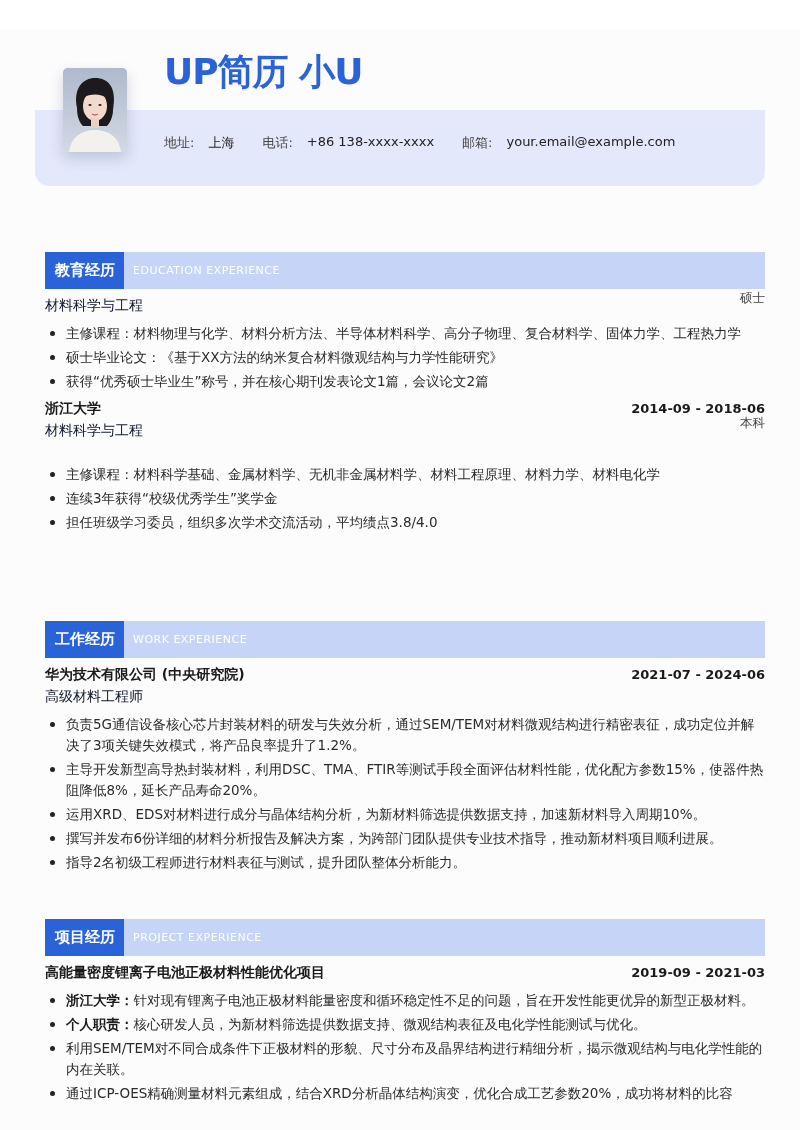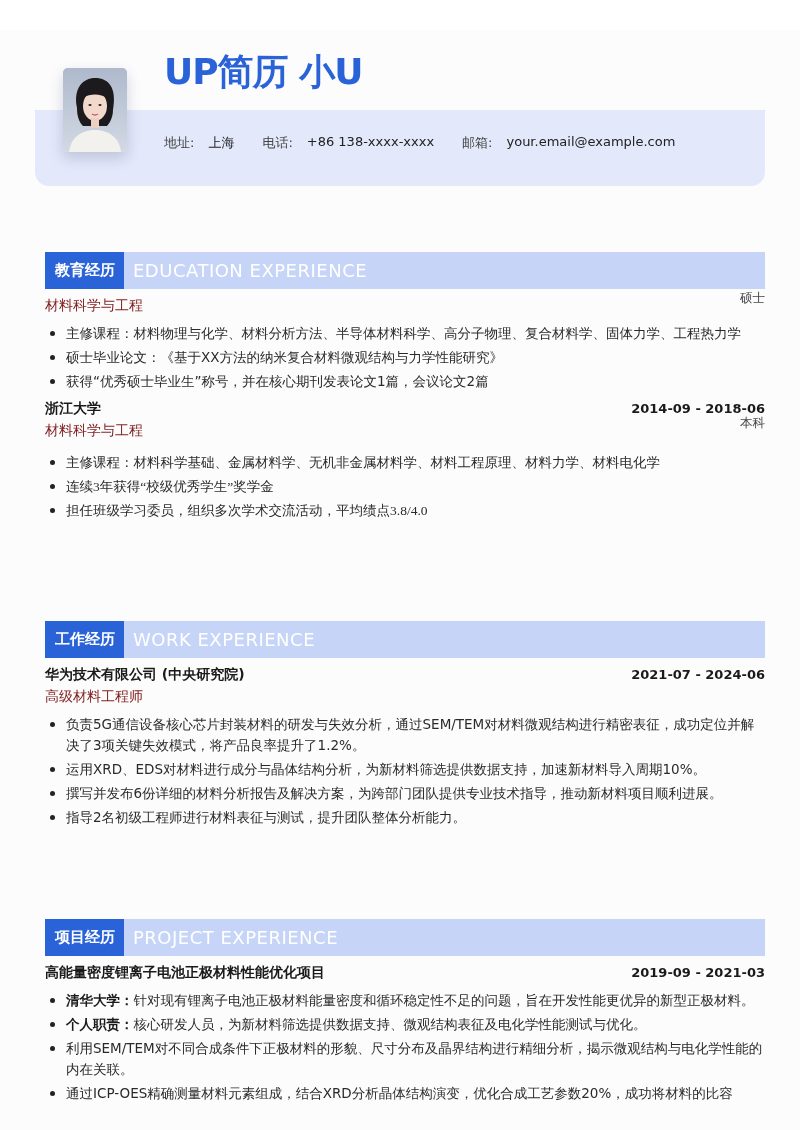"EDUCATION EXPERIENCE" .sec-head .en { font-size: 18px -> 11px }
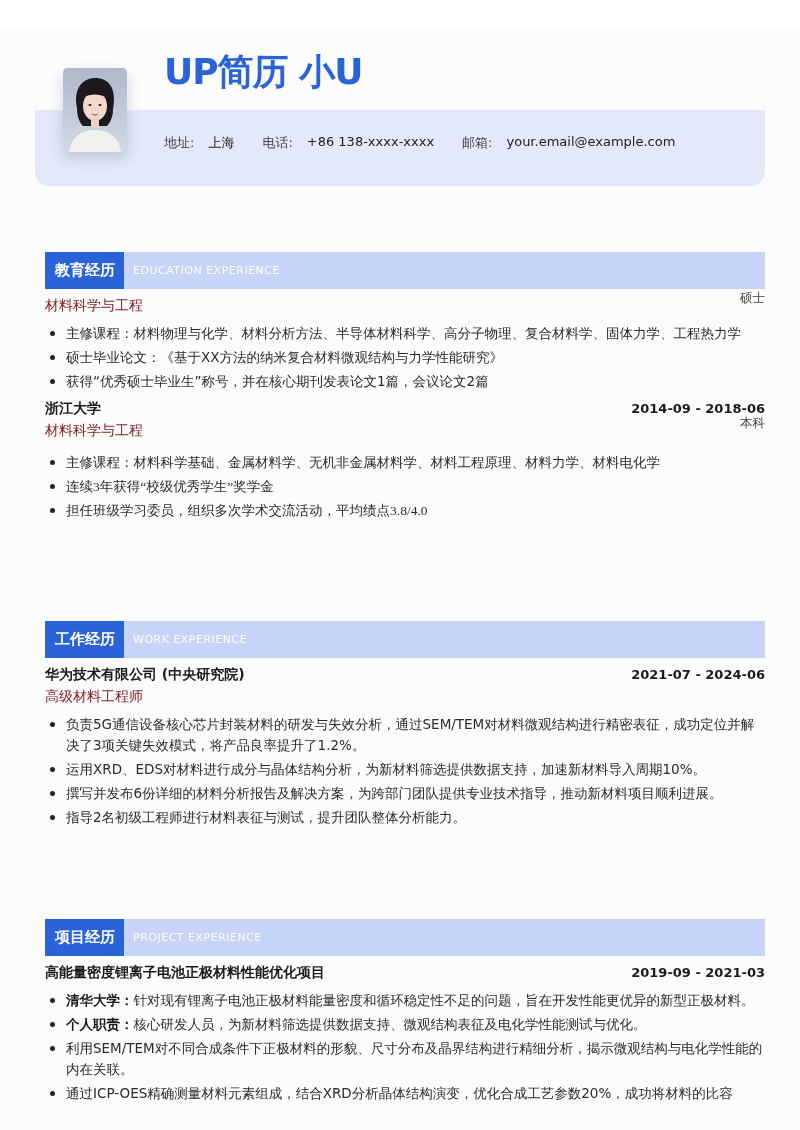"材料科学与工程" .ent-sub { color: #7f1d1d -> #0f172a }
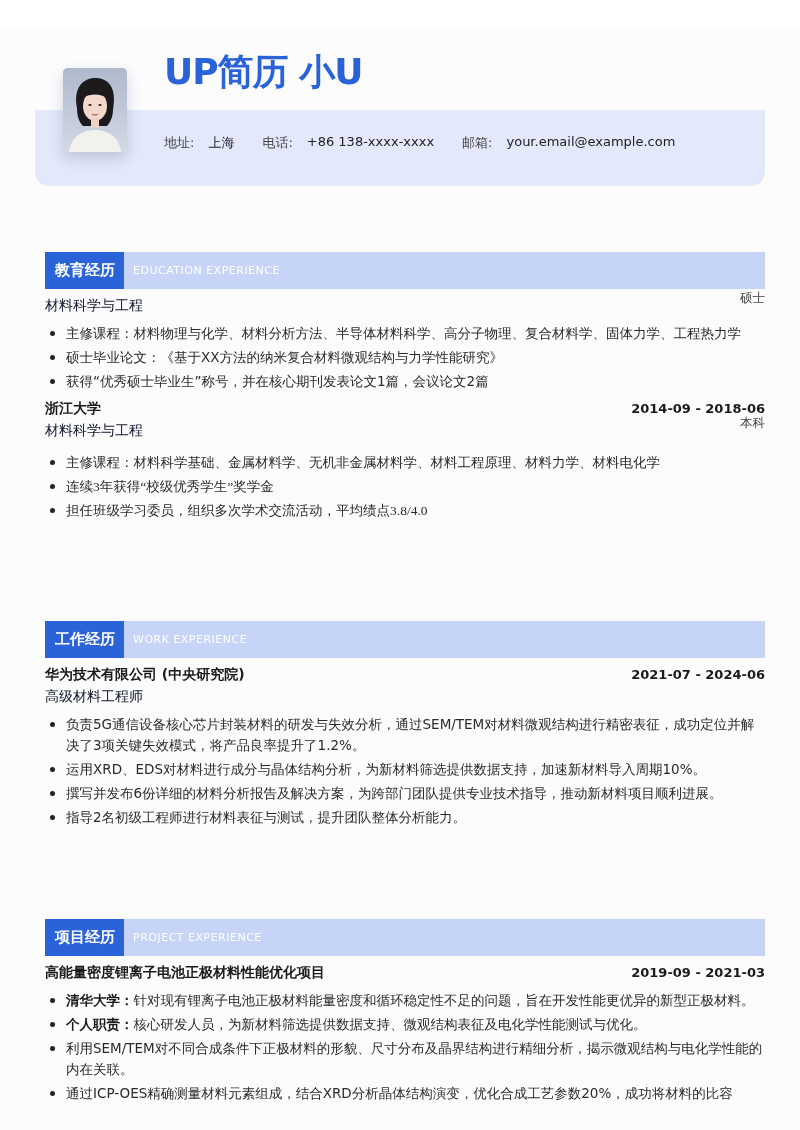"主修课程：材料科学基础、金属材料学、无机非金属材料学、材料工程原理、材料力学、材" ul.bullets { font-family: Liberation Serif, serif -> none; margin-top: 12px -> 24px }
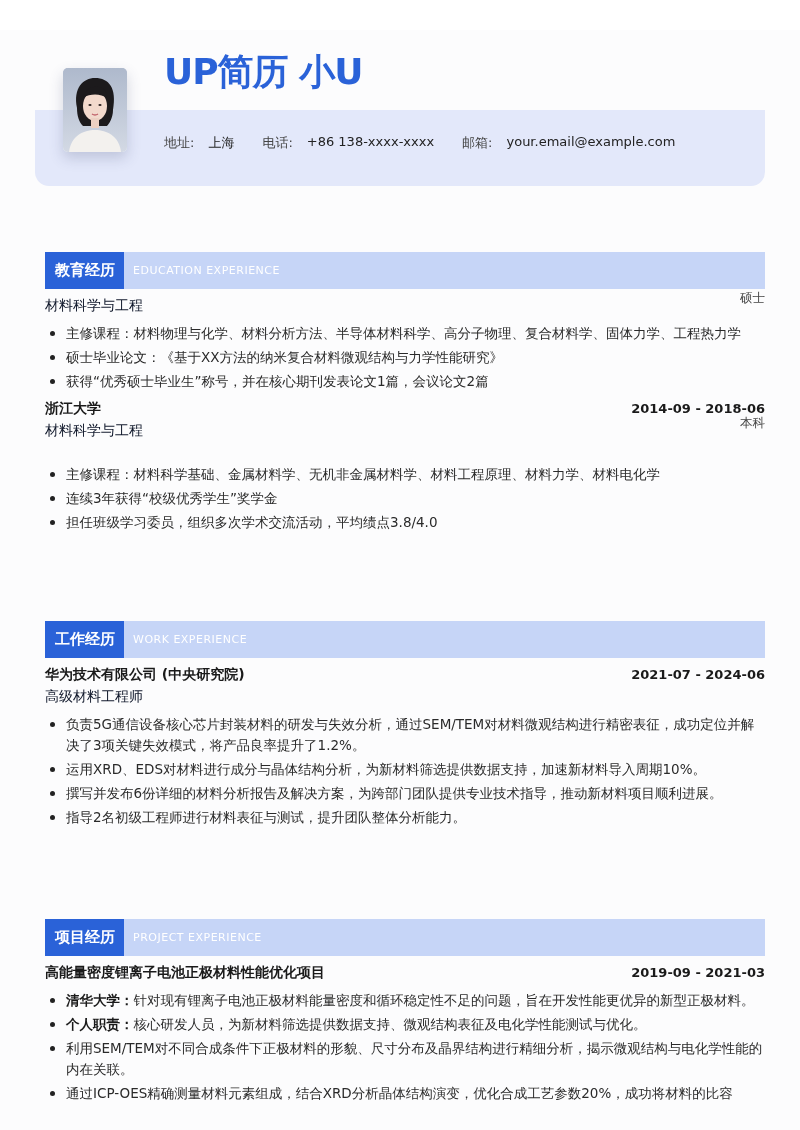"主导开发新型高导热封装材料，利用DSC、TMA、FTIR等测试手段全面评估材料性" li { html: none -> <li>主导开发新型高导热封装材料，利用DSC、TMA、FTIR等测试手段全面评估材料性能，优化配方参数15%，使器件热阻降低8%，延长产品寿命20%。</li> }
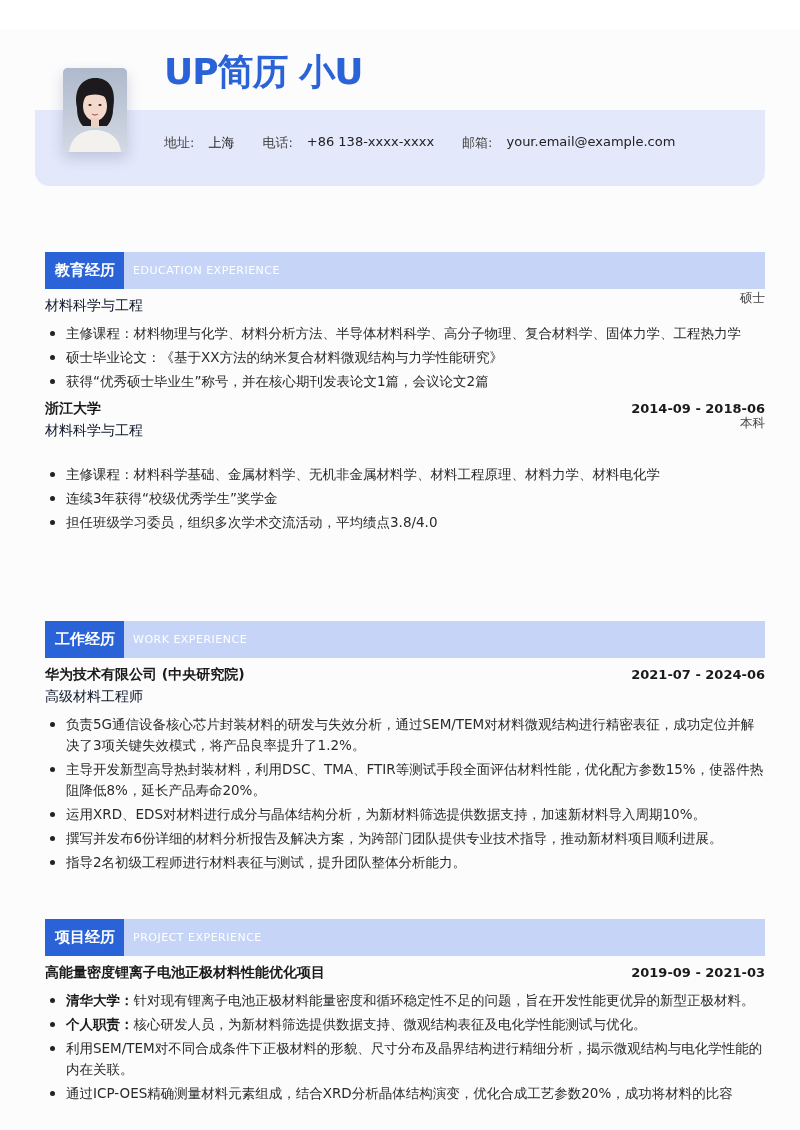"清华大学：" b { text: 清华 -> 浙江 }
